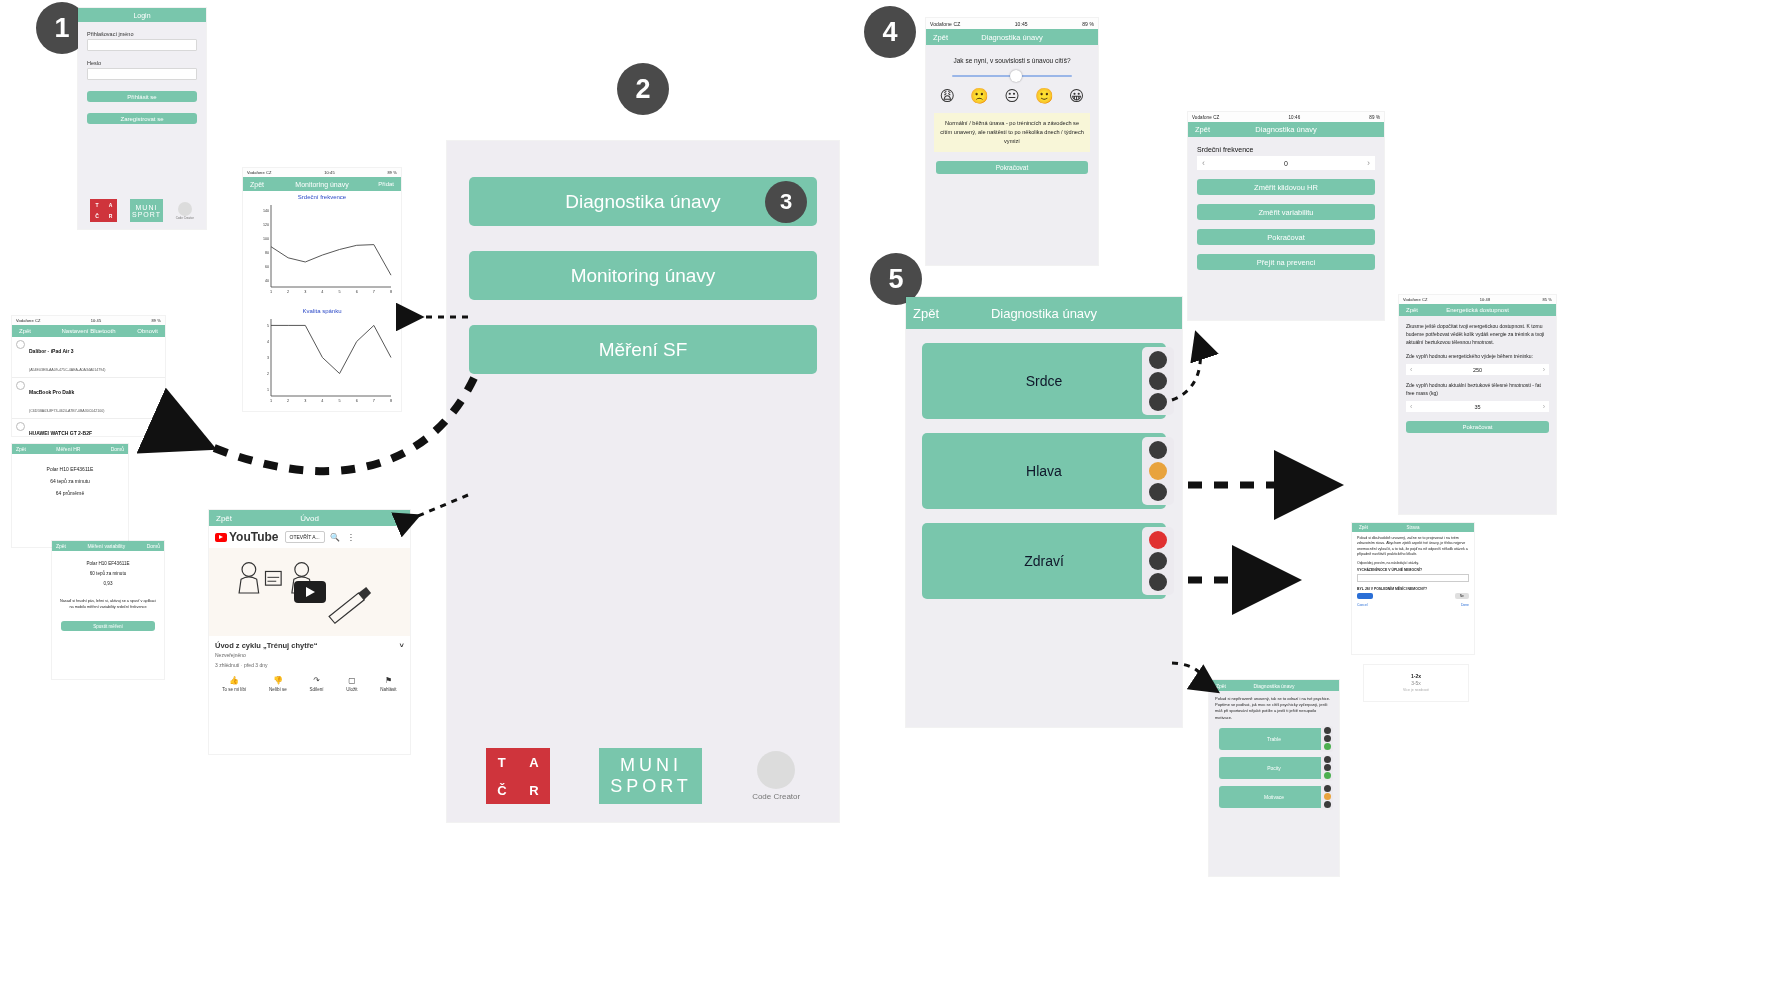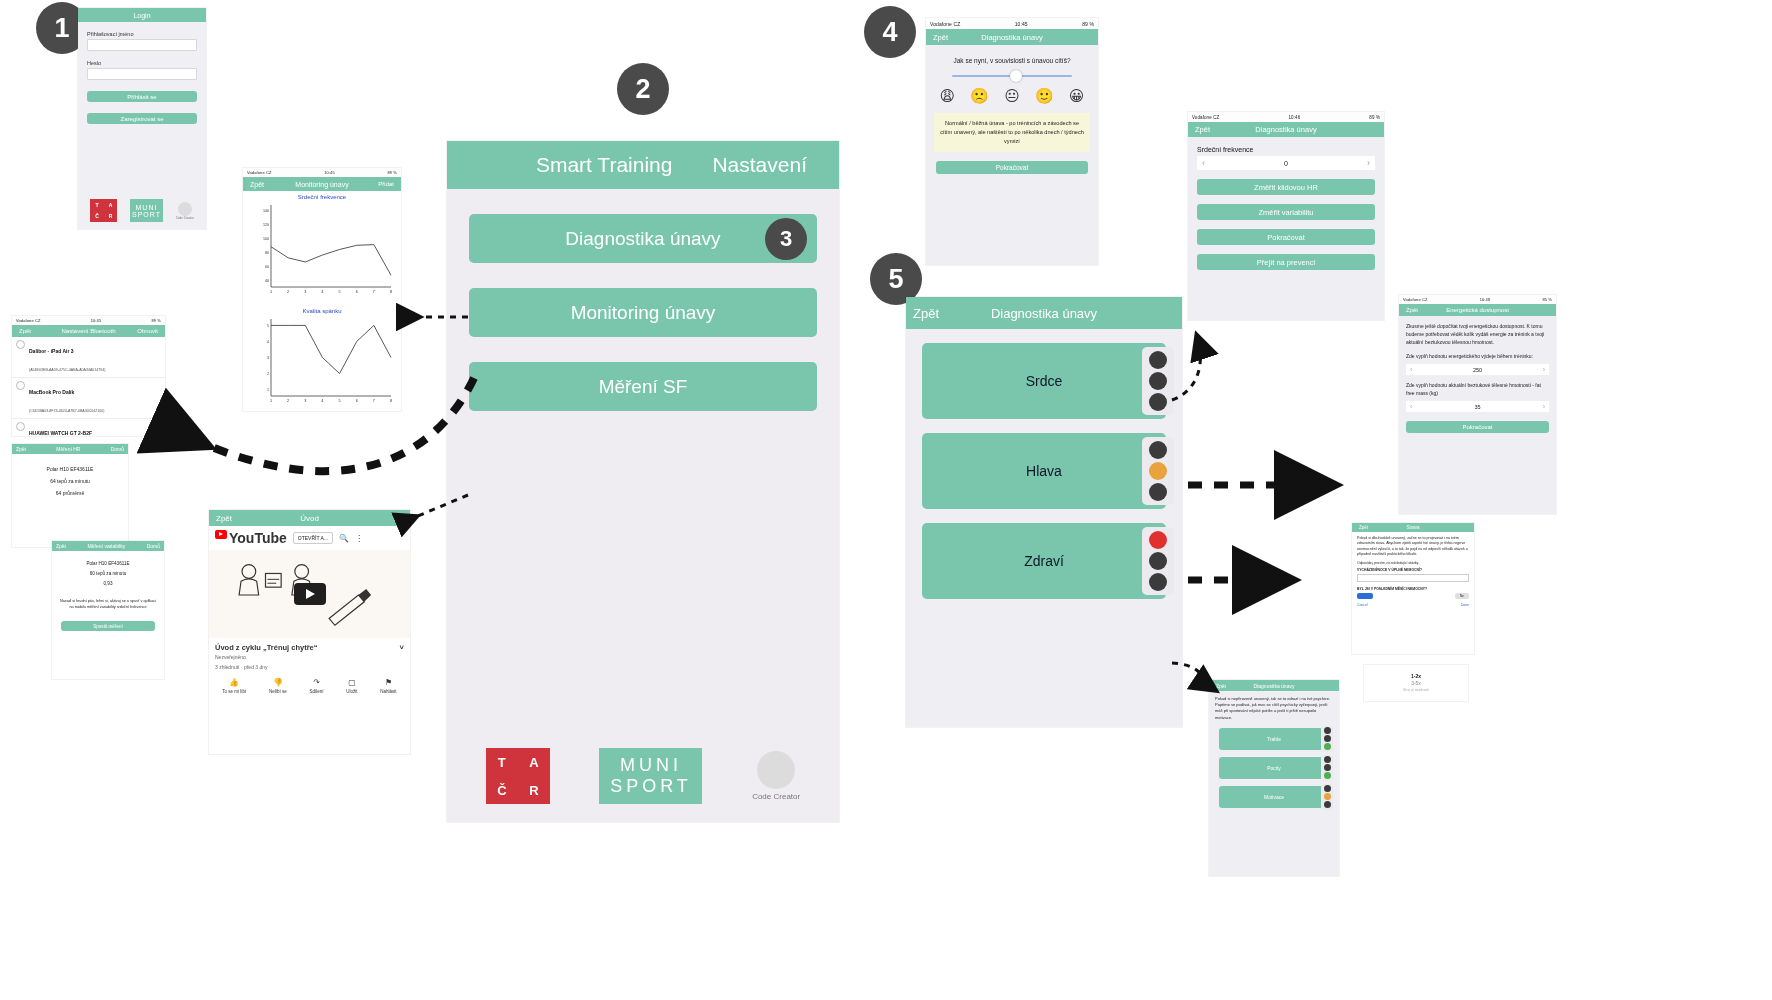"Smart Training" div.navbar { html: <div> <span>Smart Training</span> <span>Nastavení</span> </div> -> none }
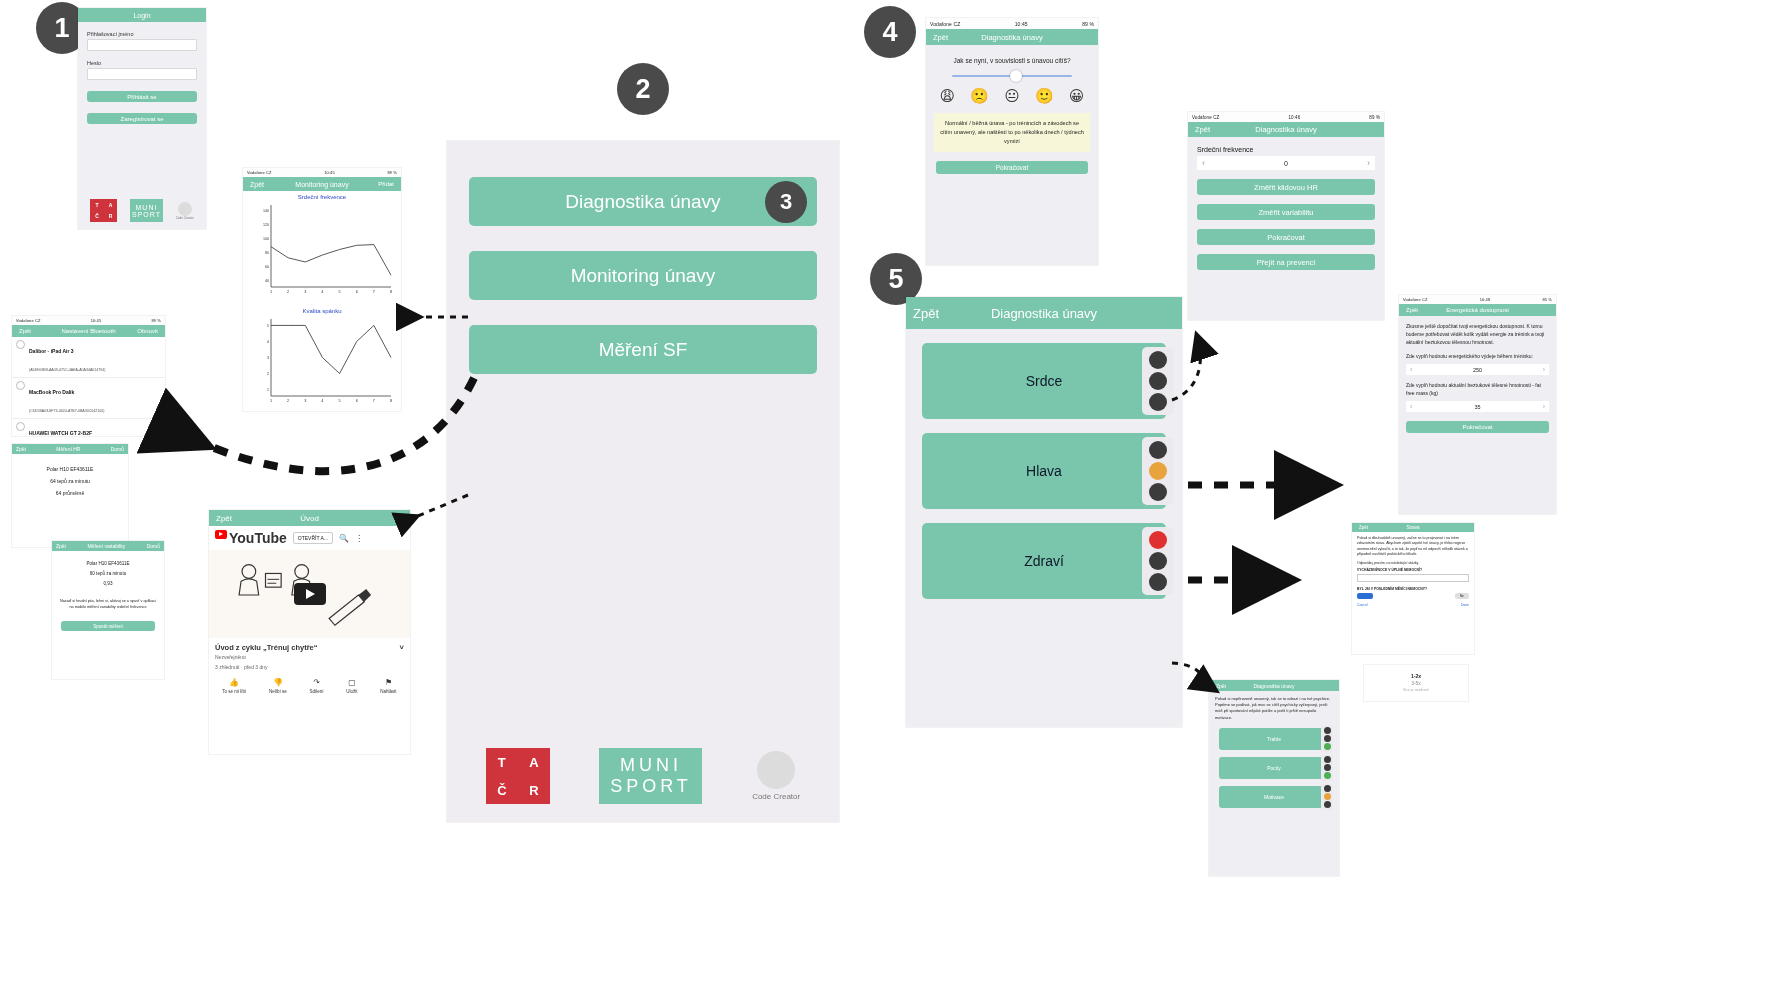"YouTube" .ytlogo { align-items: none -> center; font-size: 14px -> 12px }
